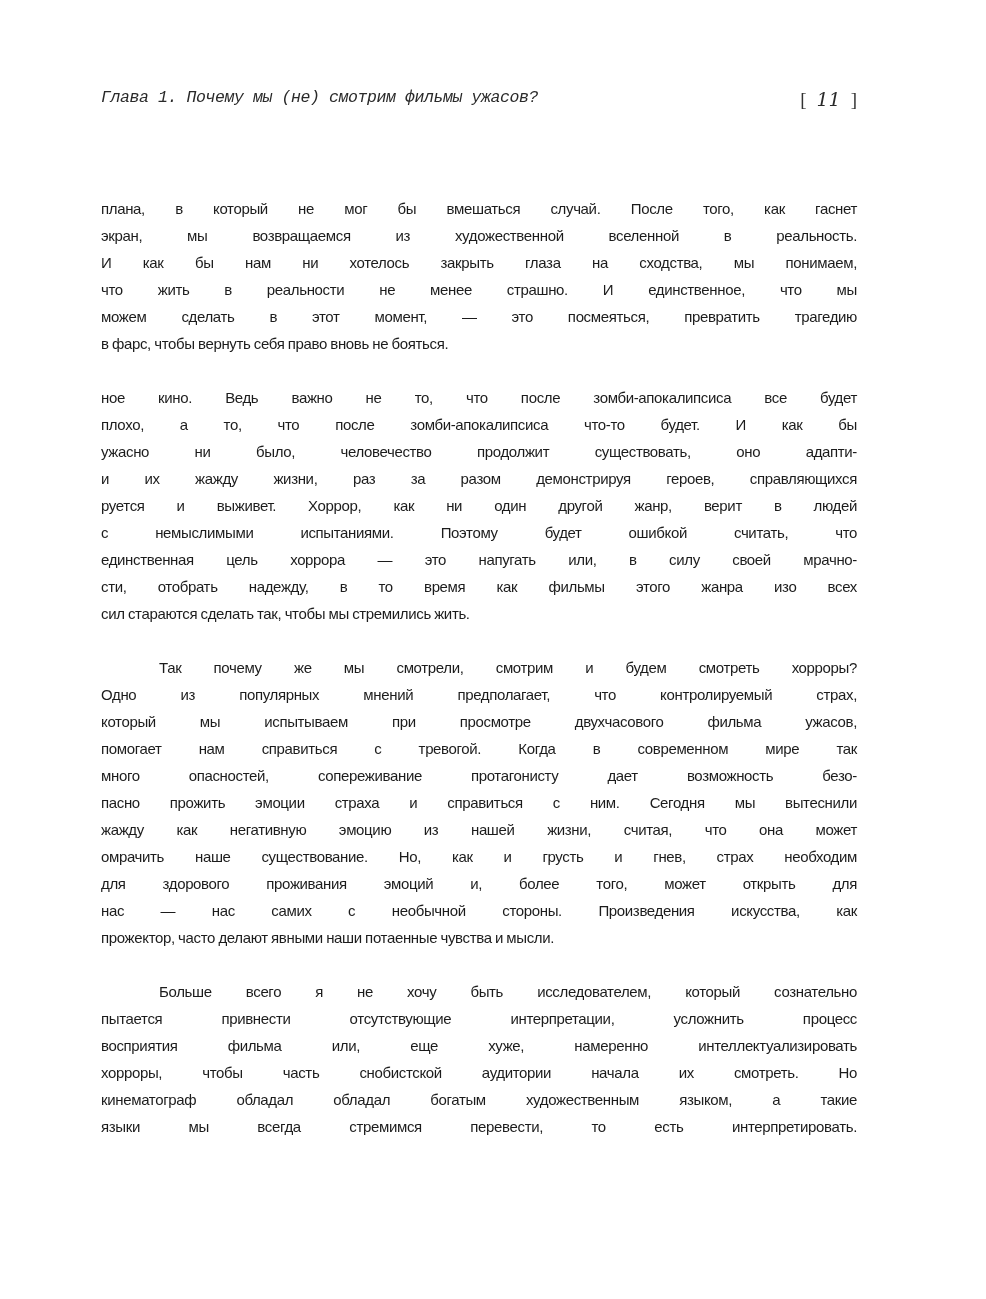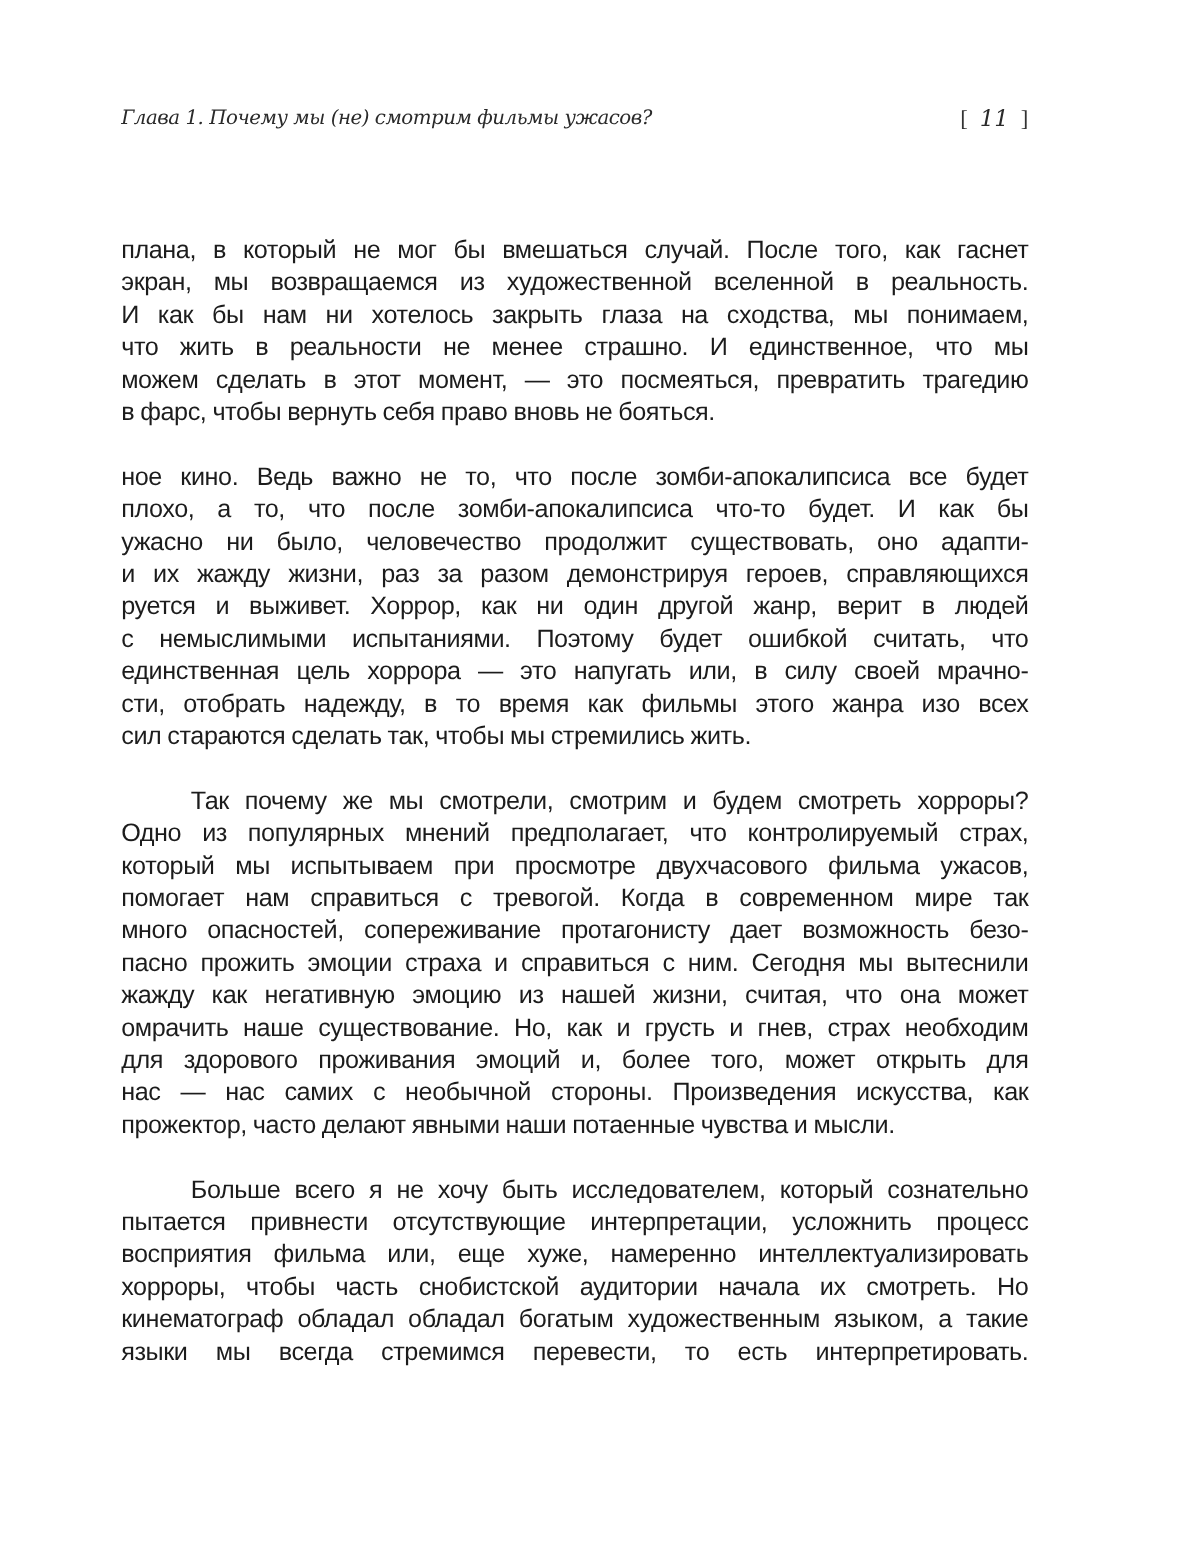"Глава 1. Почему мы (не)" .running-head .title { font-family: none -> Liberation Mono, monospace }
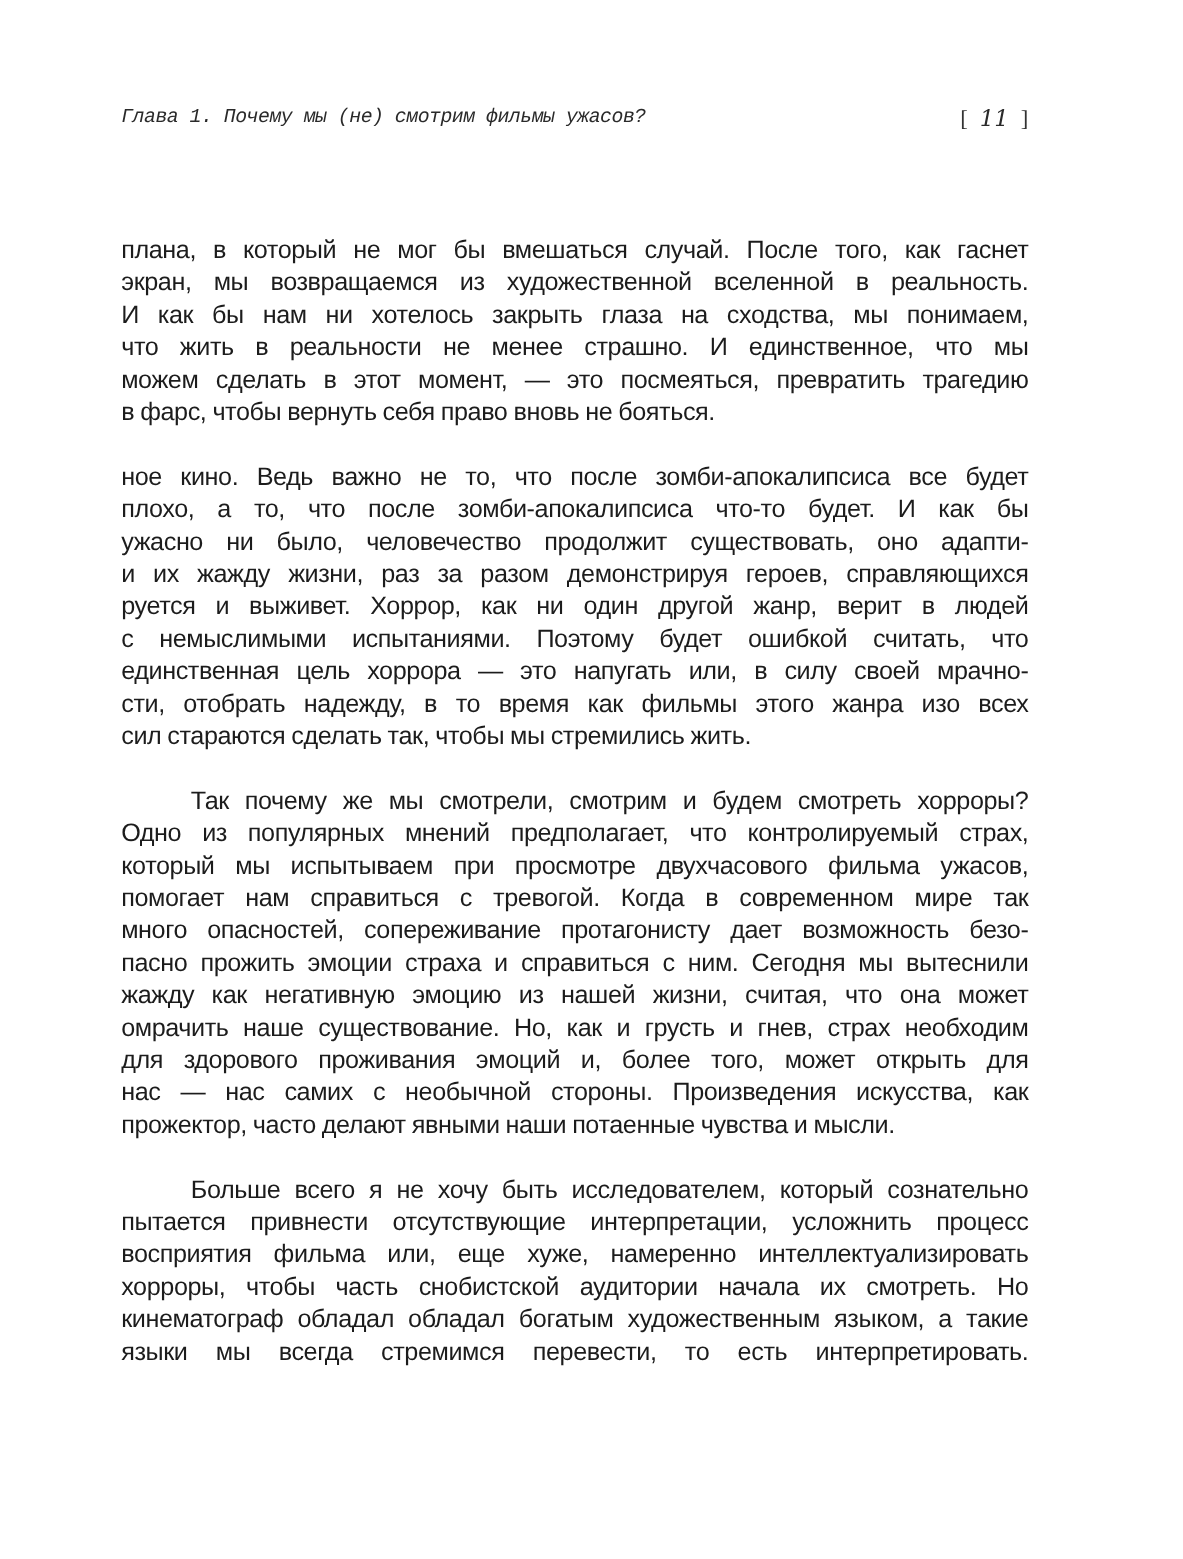"плана, в который не мог" .body-text { font-size: 21px -> 15px }
